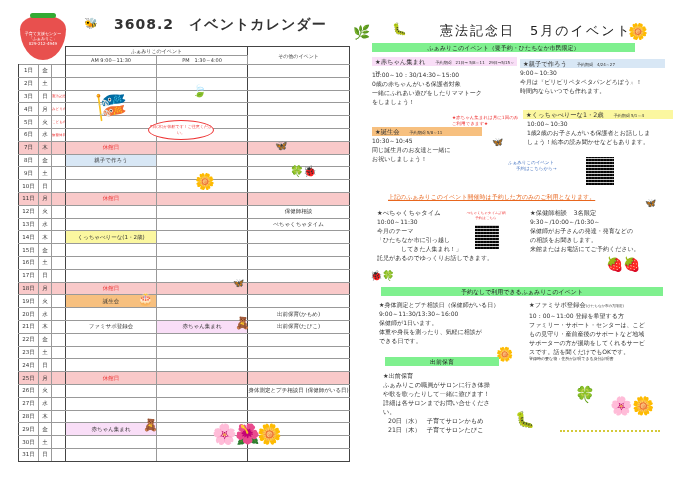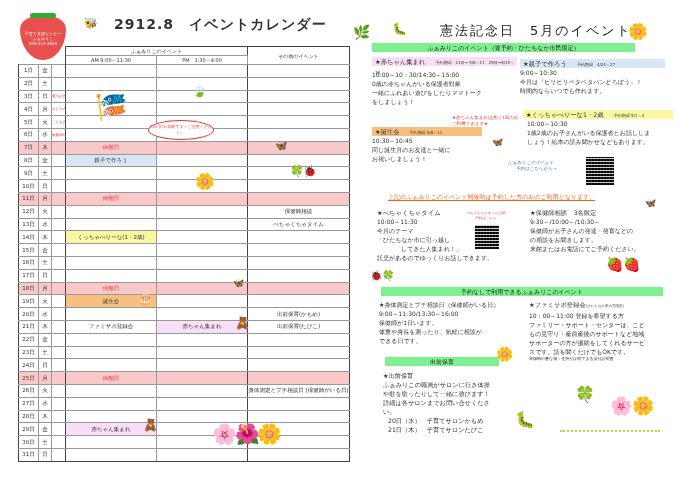"2912.8 イベントカレンダー" div.abs { text: 2912.8 -> 3608.2 }
